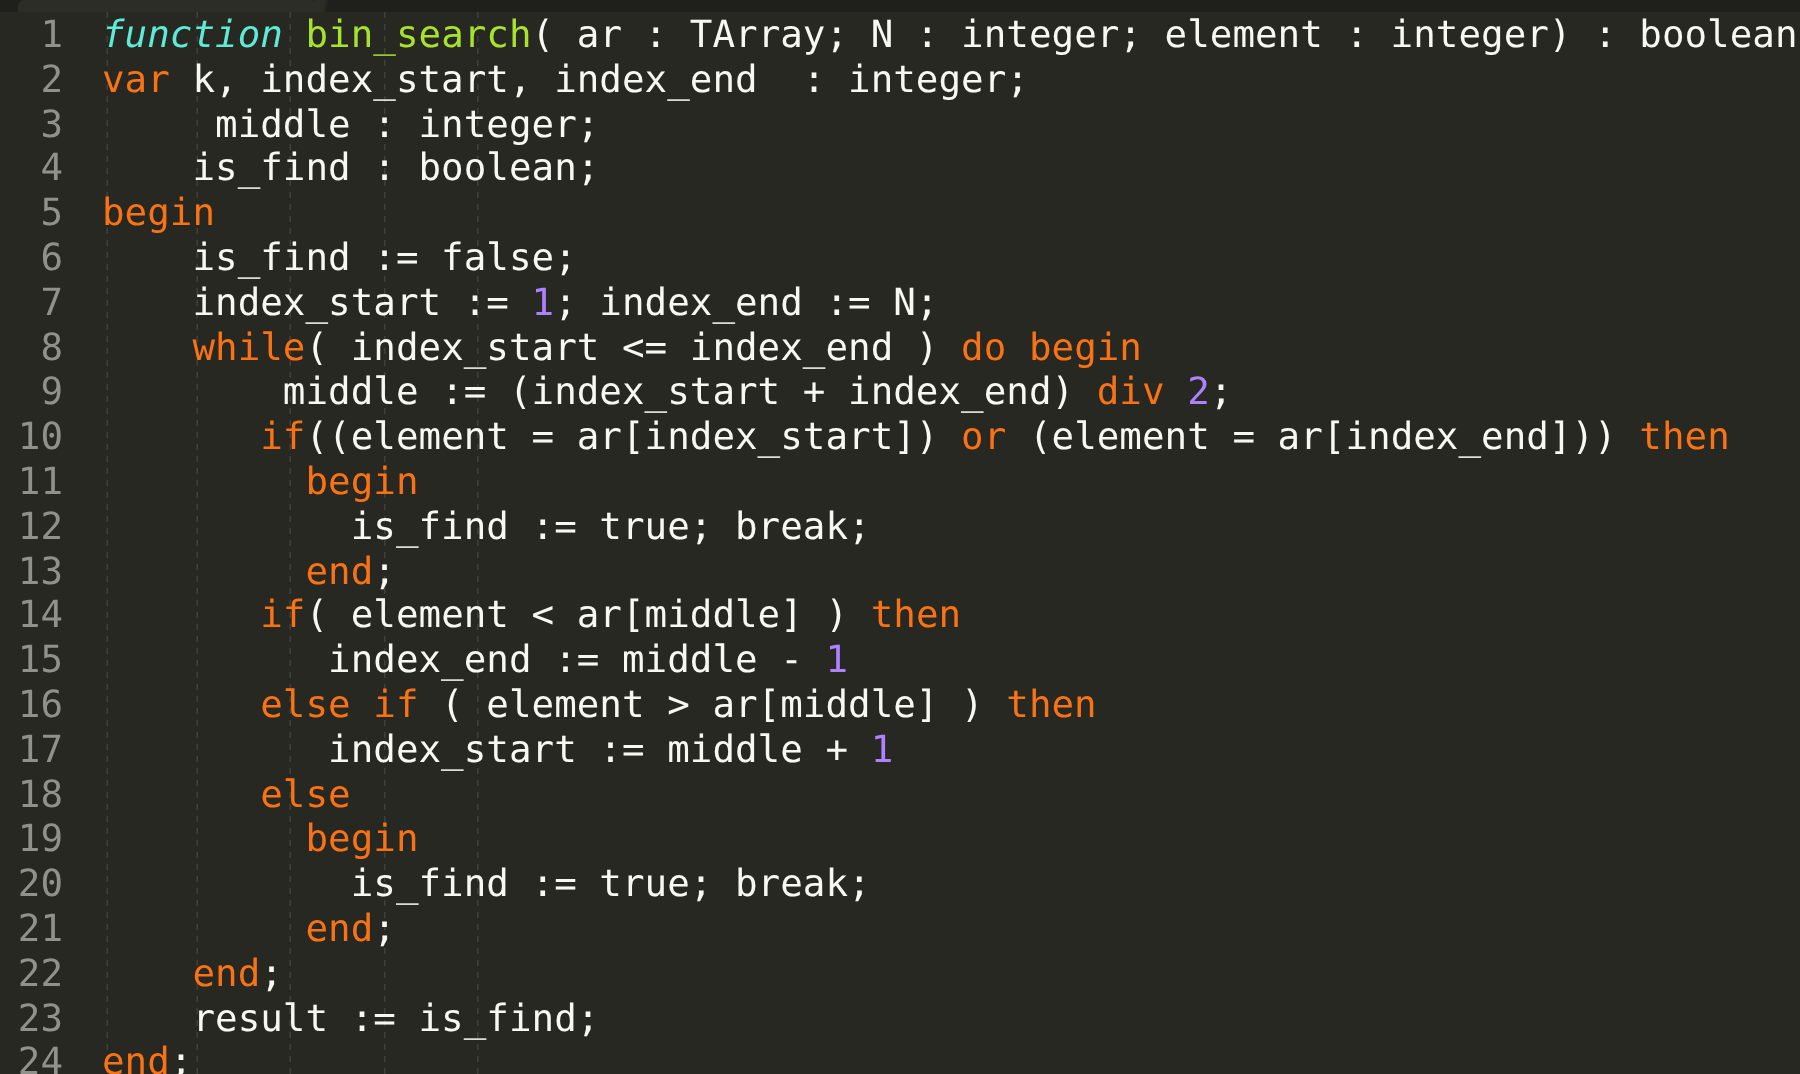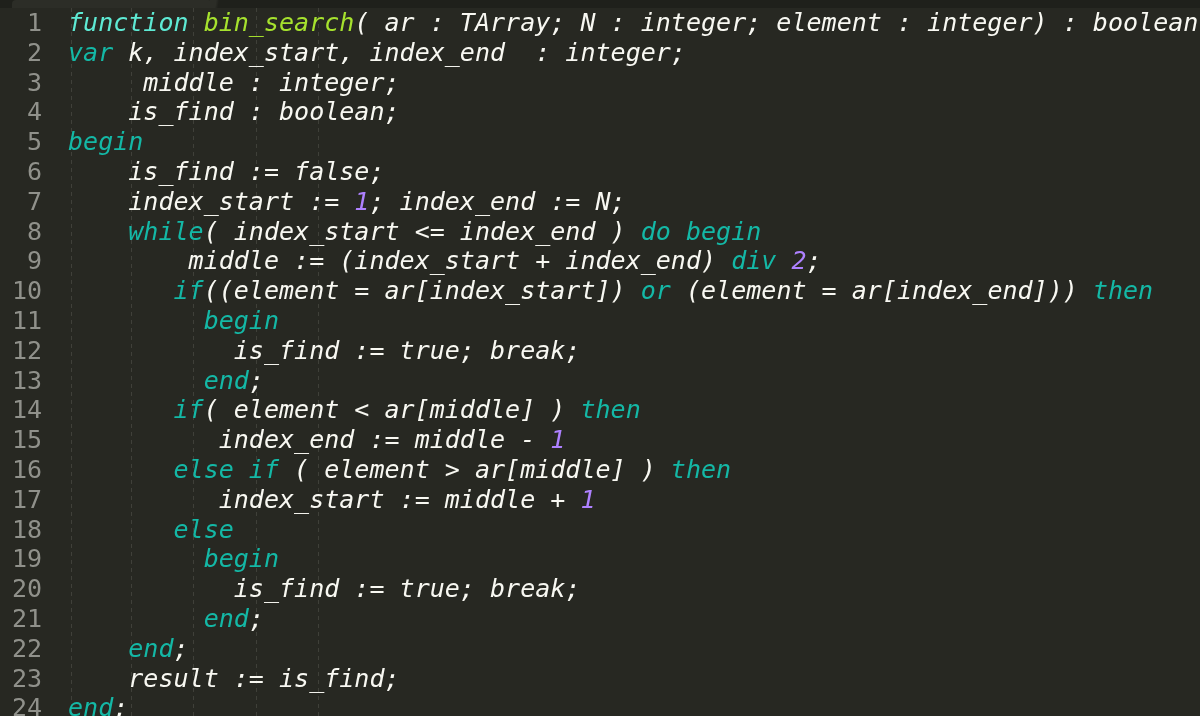"bin_search" .tok { font-style: italic -> none }
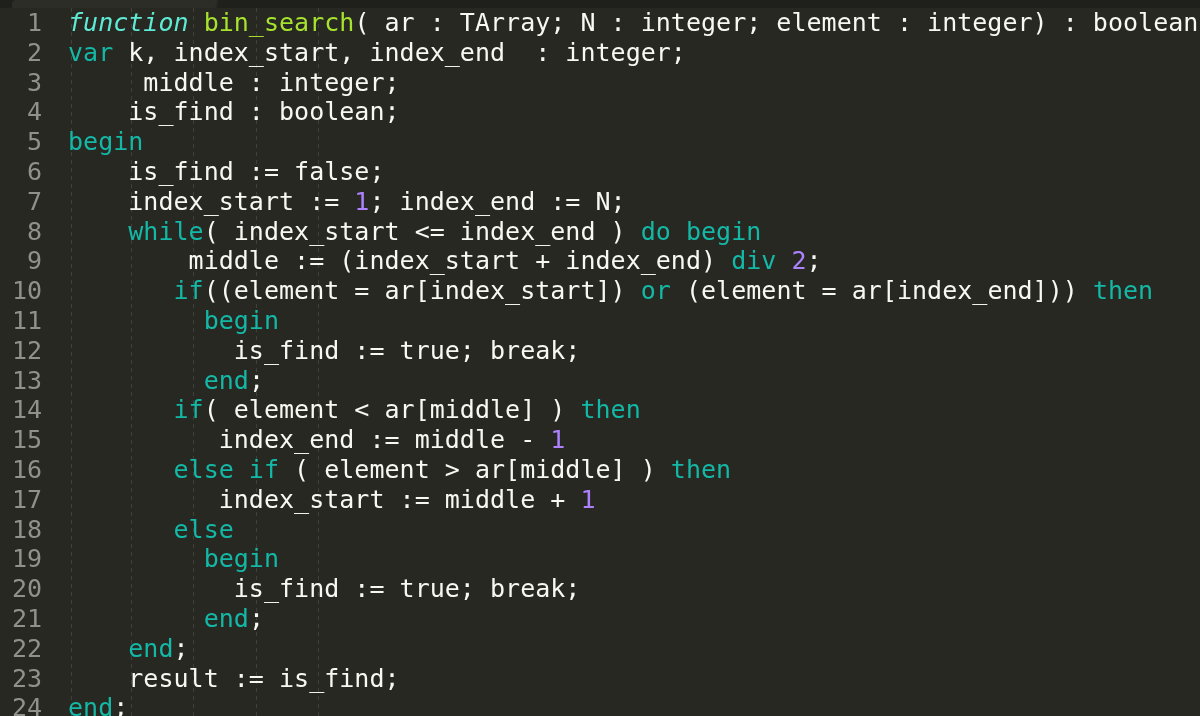"var" .kw { color: #14b8a6 -> #f97316 }
